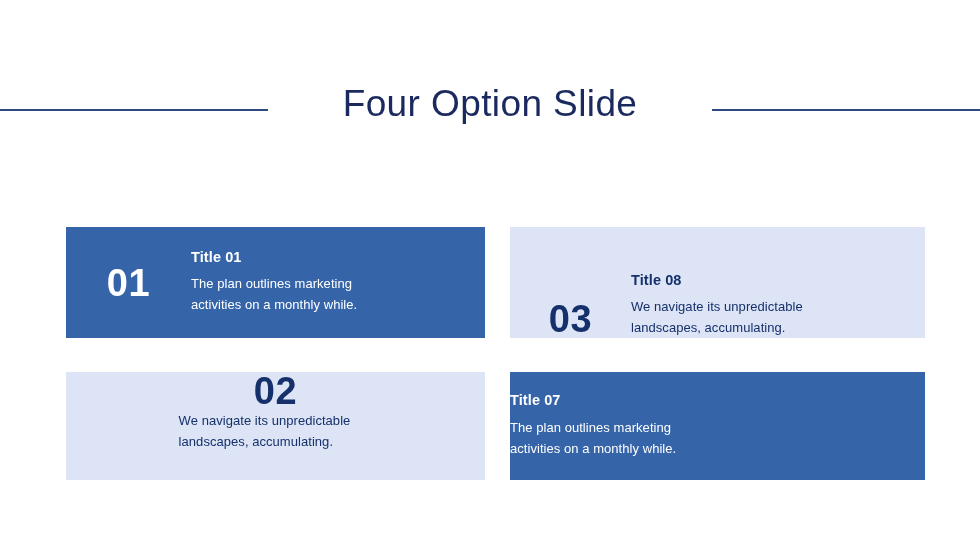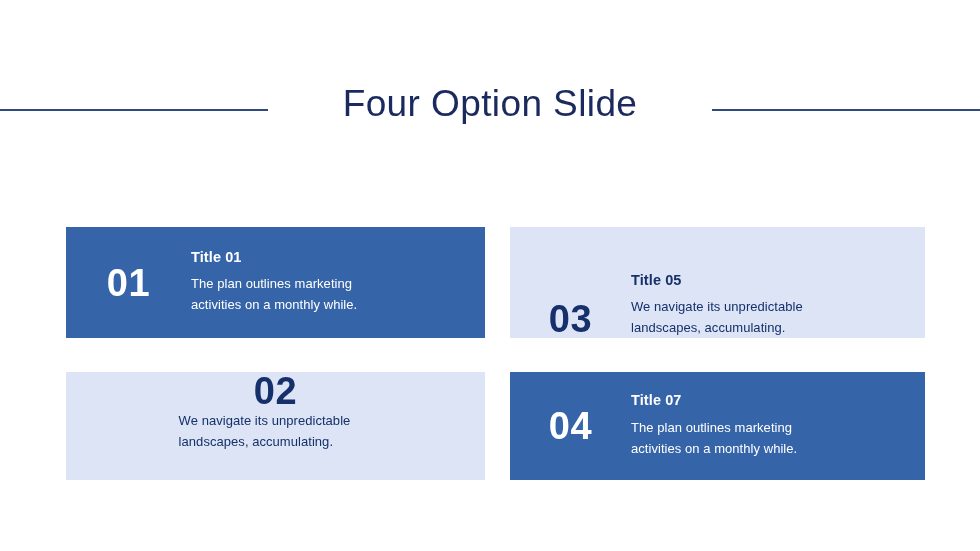"Title 05" div.card-title { text: 05 -> 08 }
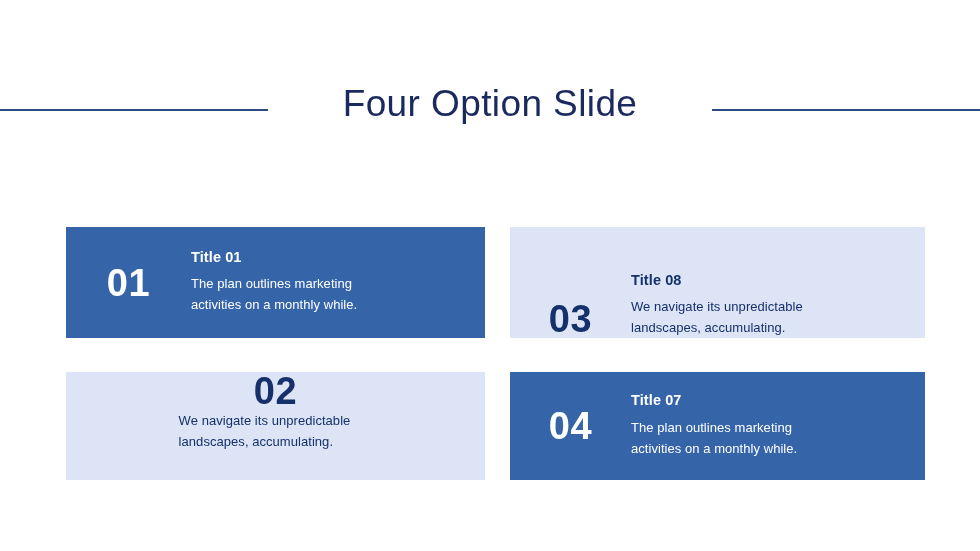"04" div.card-number { html: <div>04</div> -> none }
